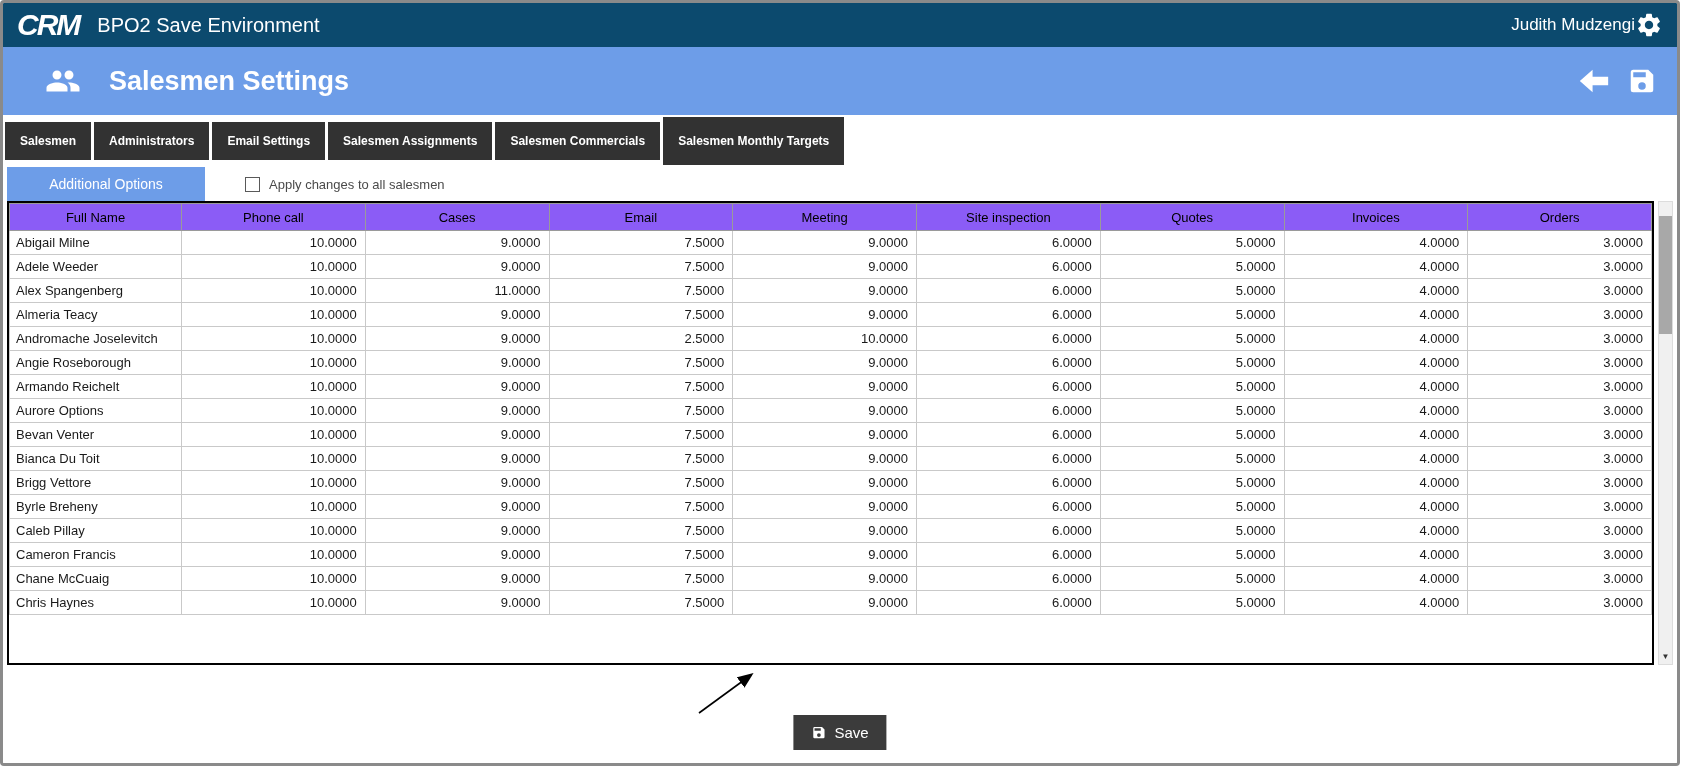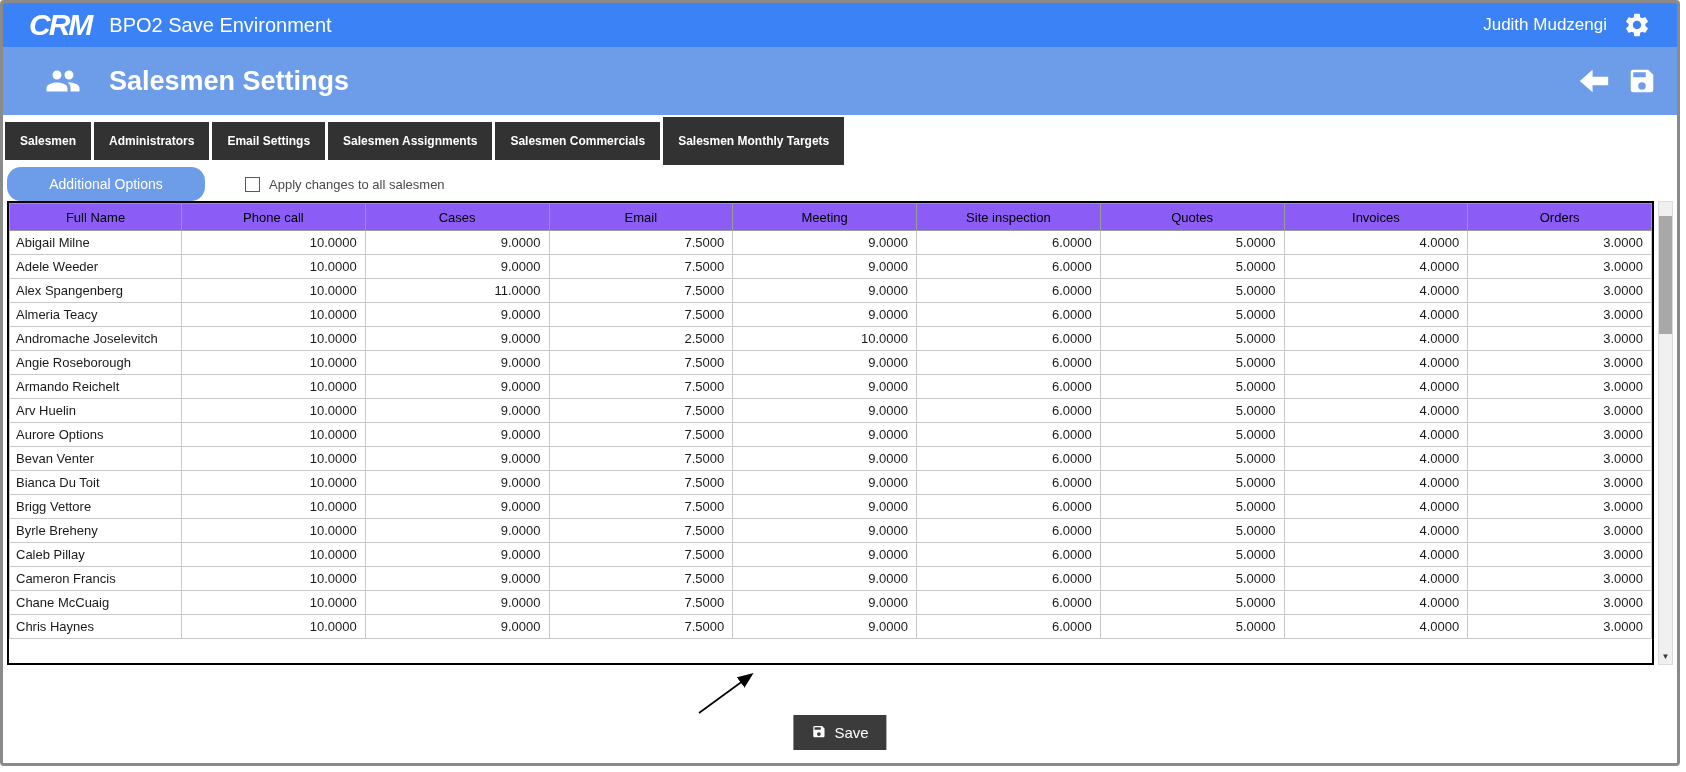"CRM" .topbar { background: #3b82f6 -> #0c4a6e; padding: 0 26px -> 0 14px }
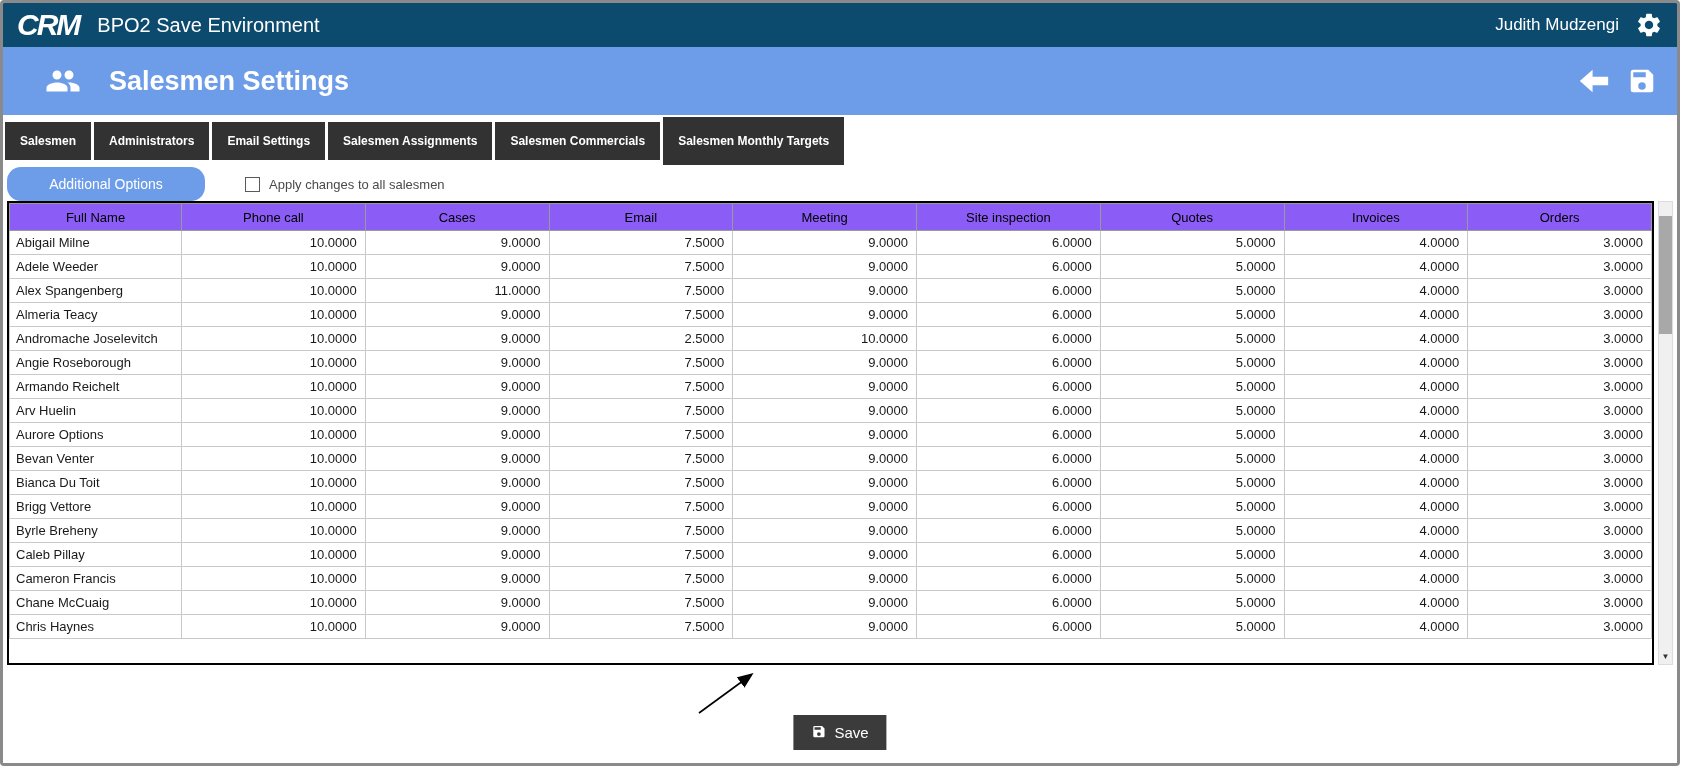"Judith Mudzengi" .user { margin-right: 16px -> none }
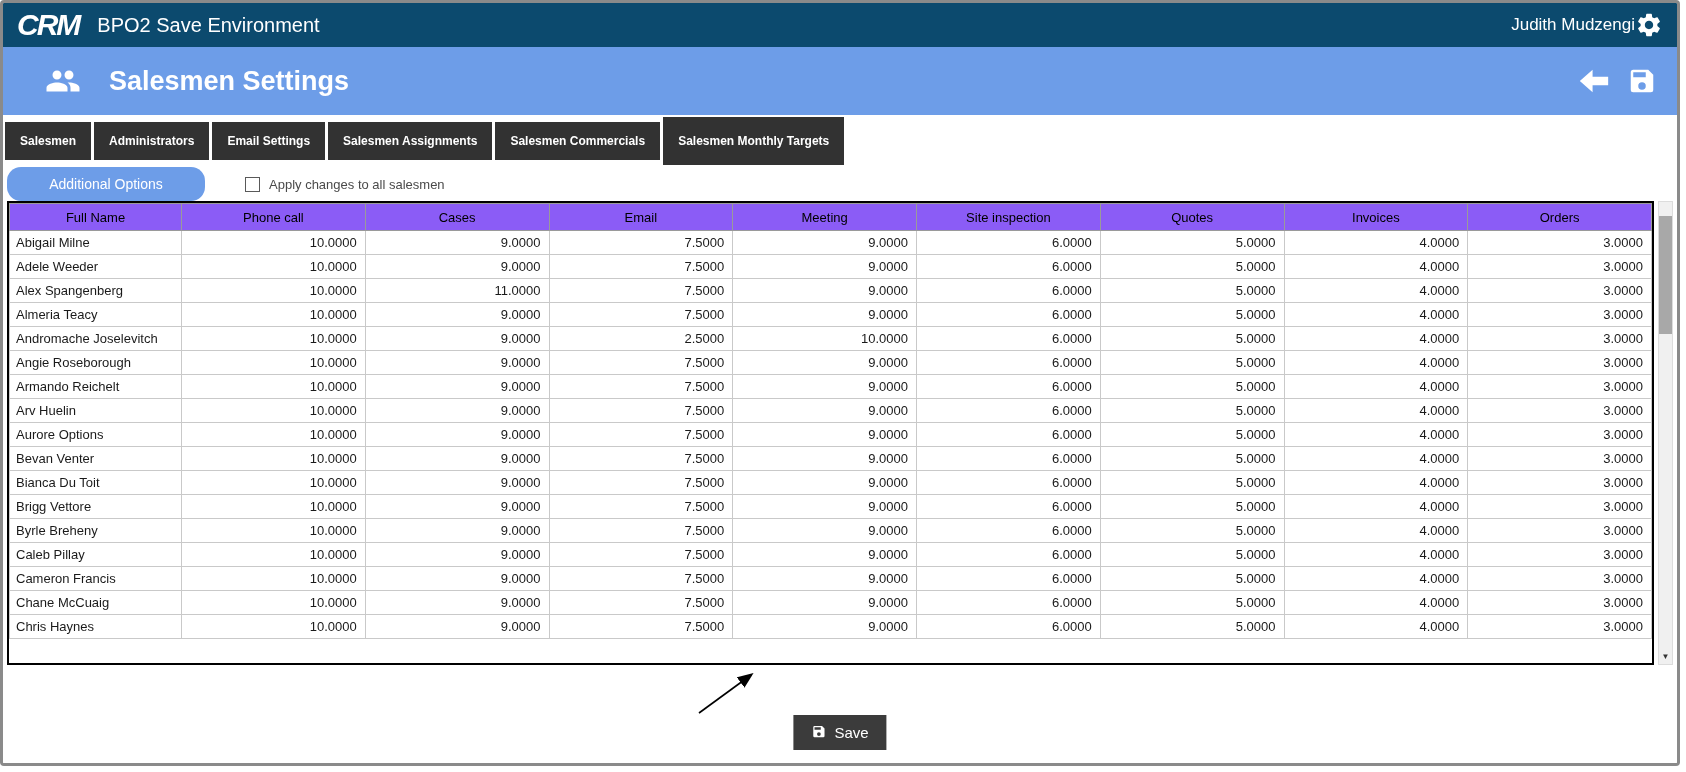"Additional Options" .options-tab { border-radius: 14px -> none }
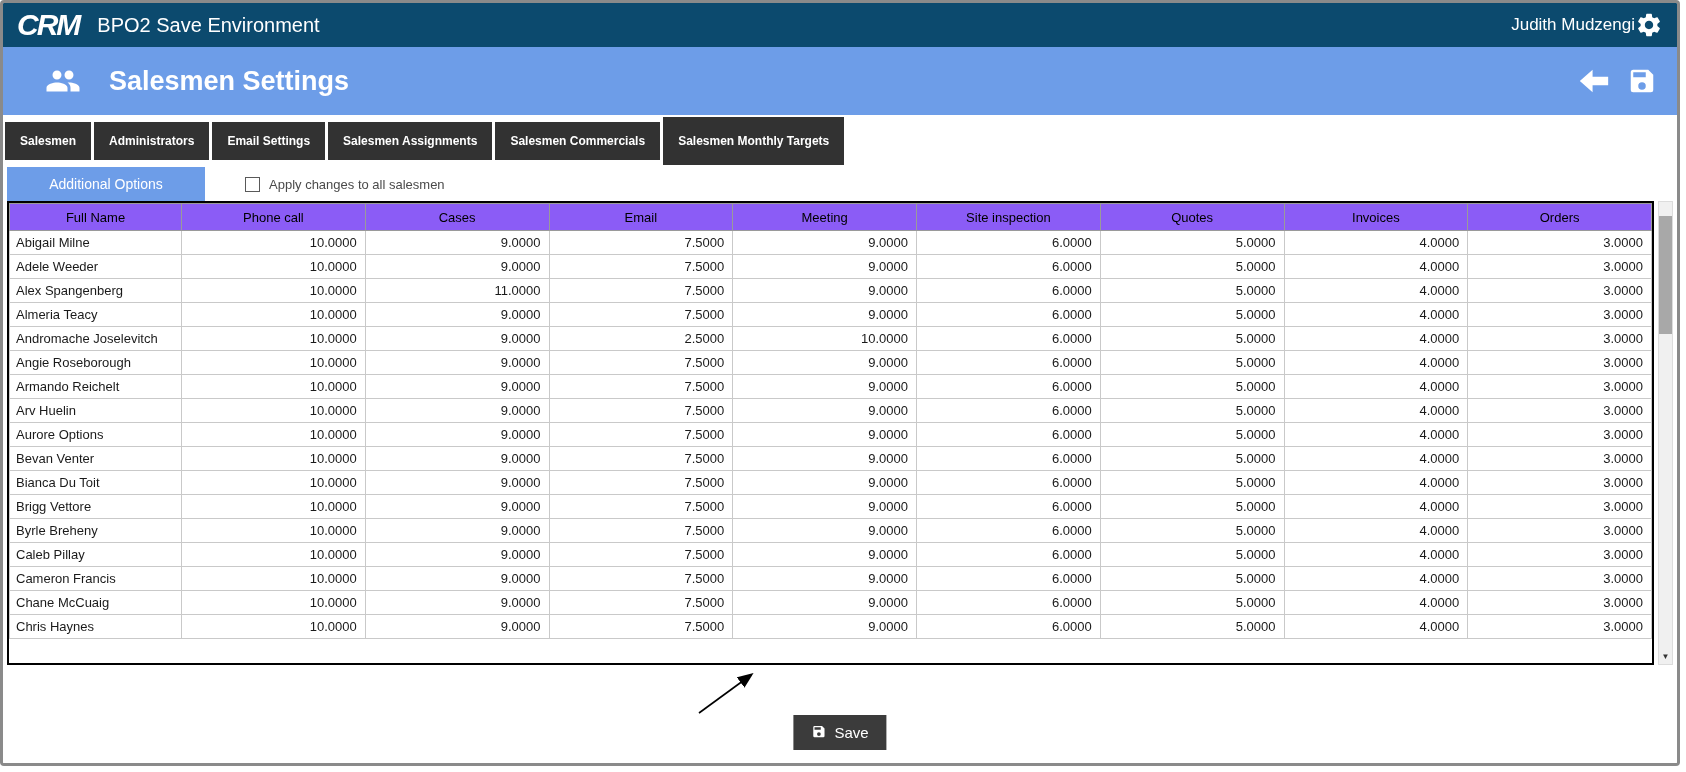"Arv Huelin" tr { html: <tr> <td>Arv Huelin</td> <td>10.0000</td> <td>9.0000</td> <td>7.5000</td> <td>9.0000</td> <td>6.0000</td> <td>5.0000</td> <td>4.0000</td> <td>3.0000</td> </tr> -> none }
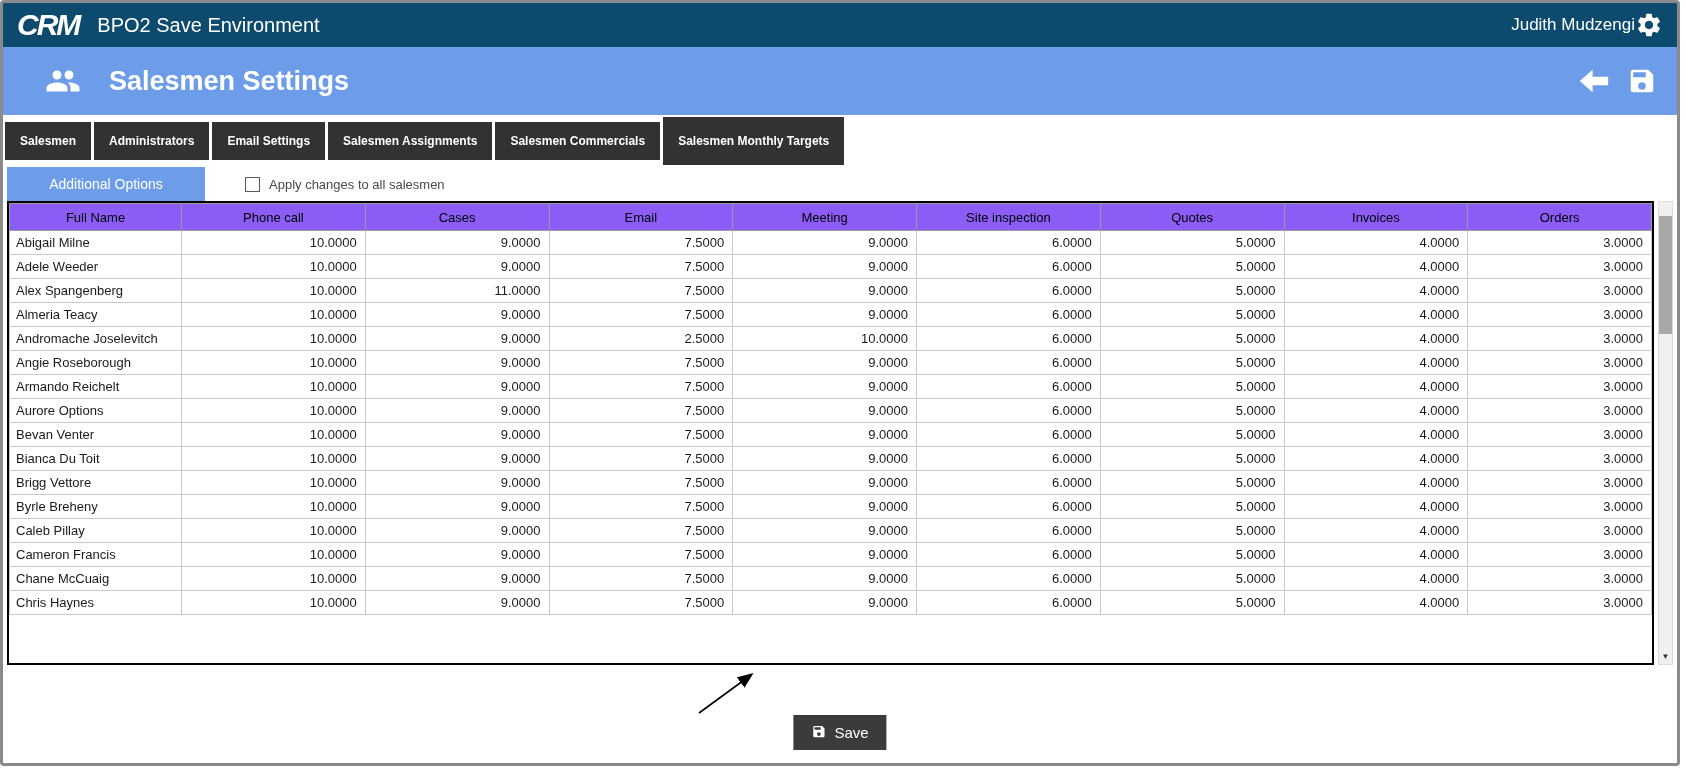"Save" .save-btn { align-items: flex-start -> center }
